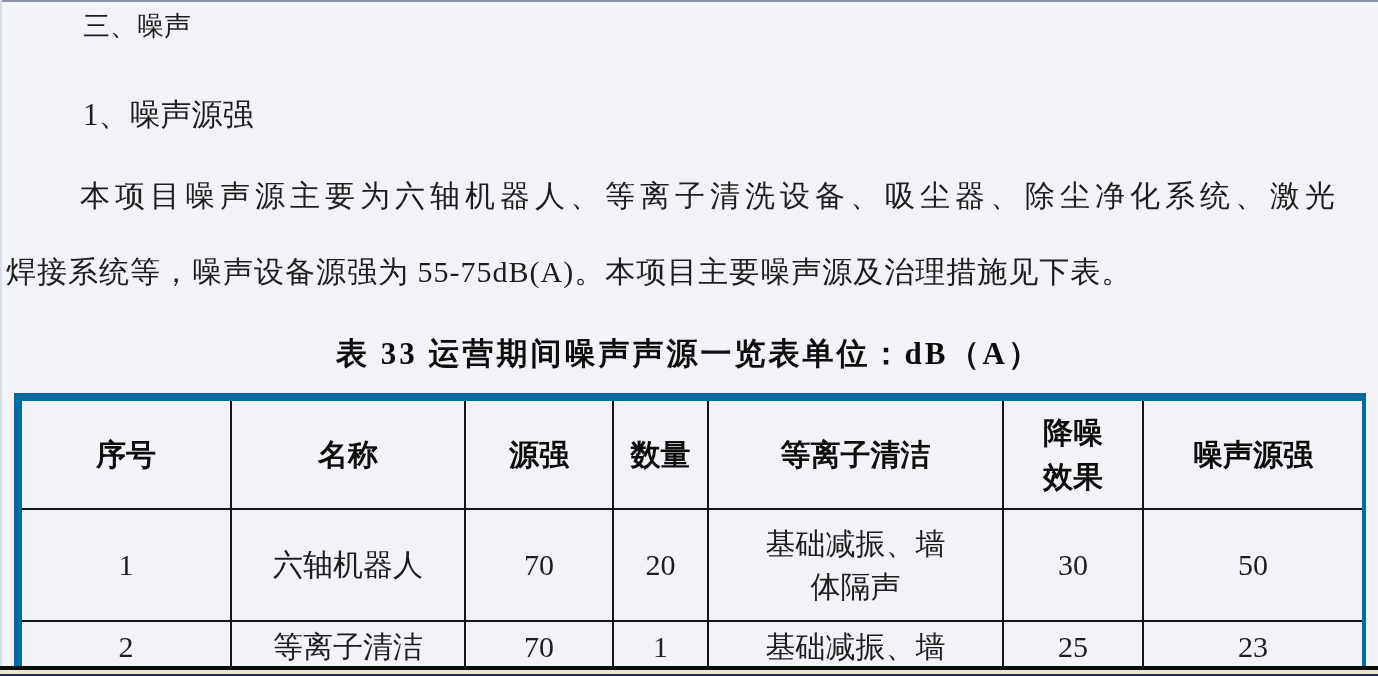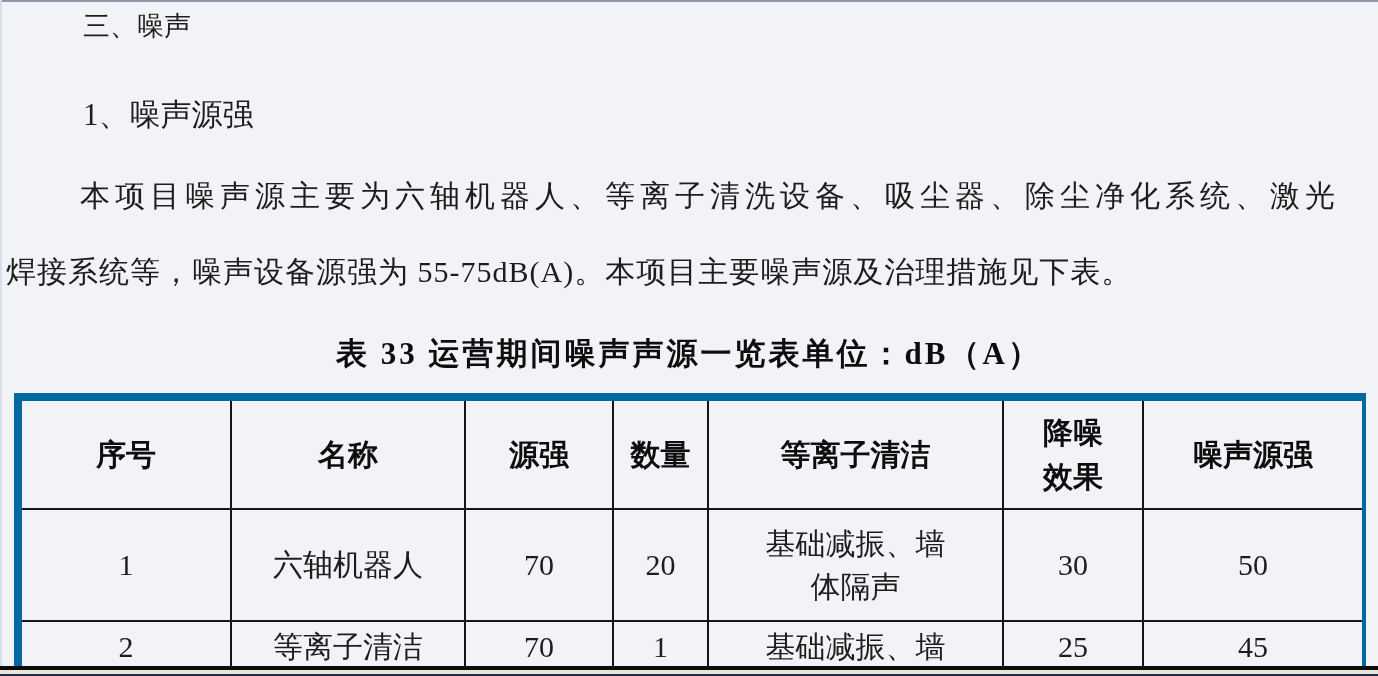"45" td { text: 45 -> 23 }
